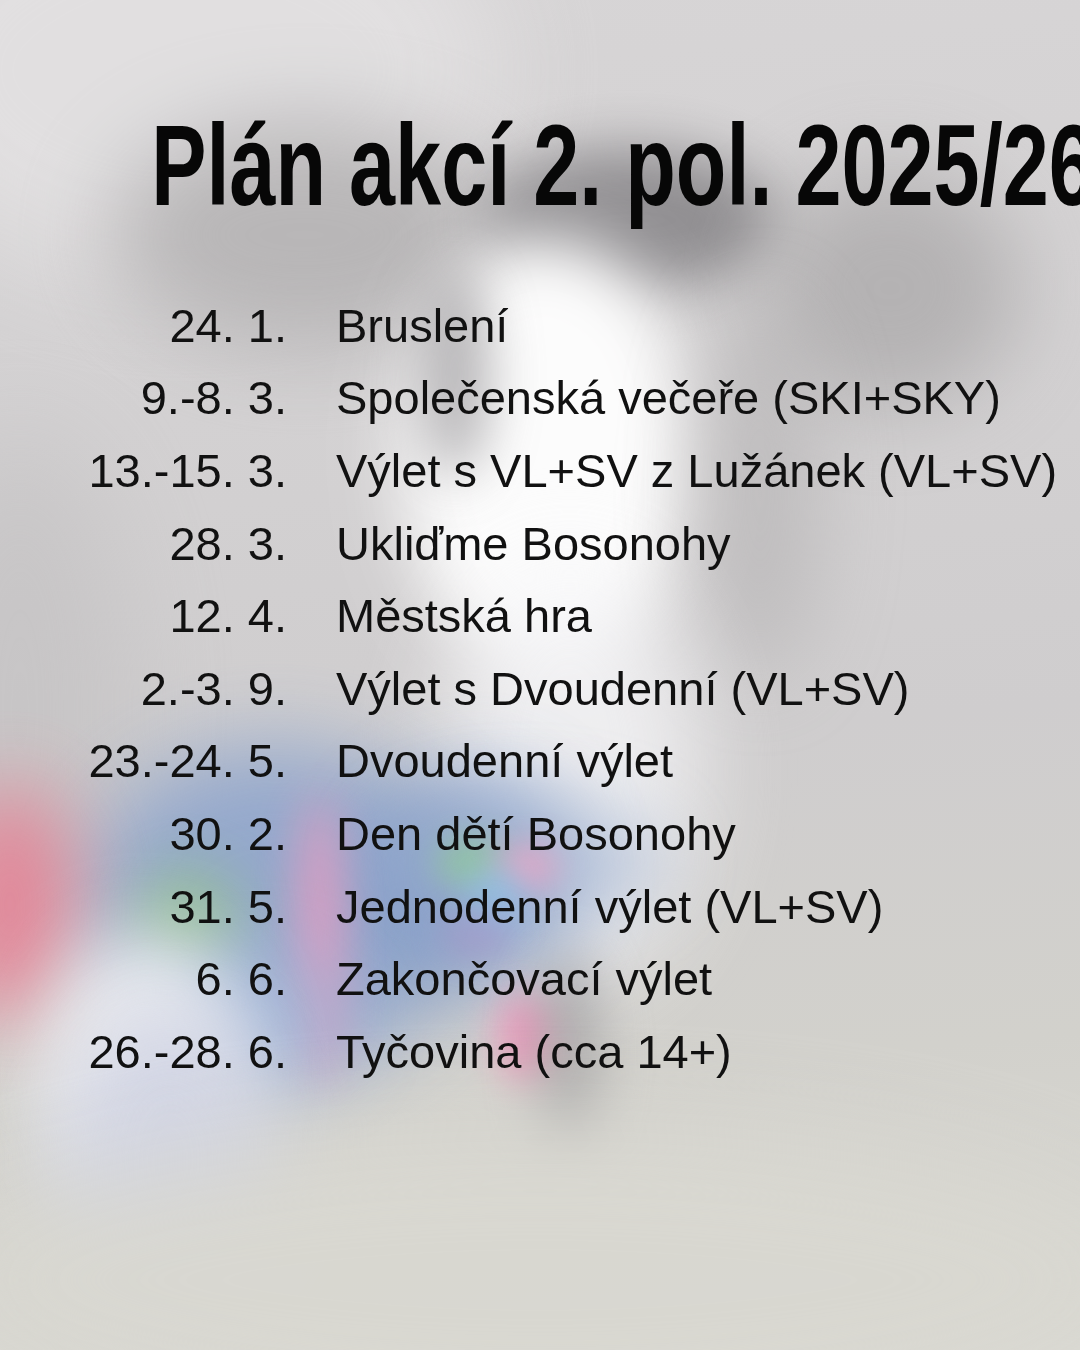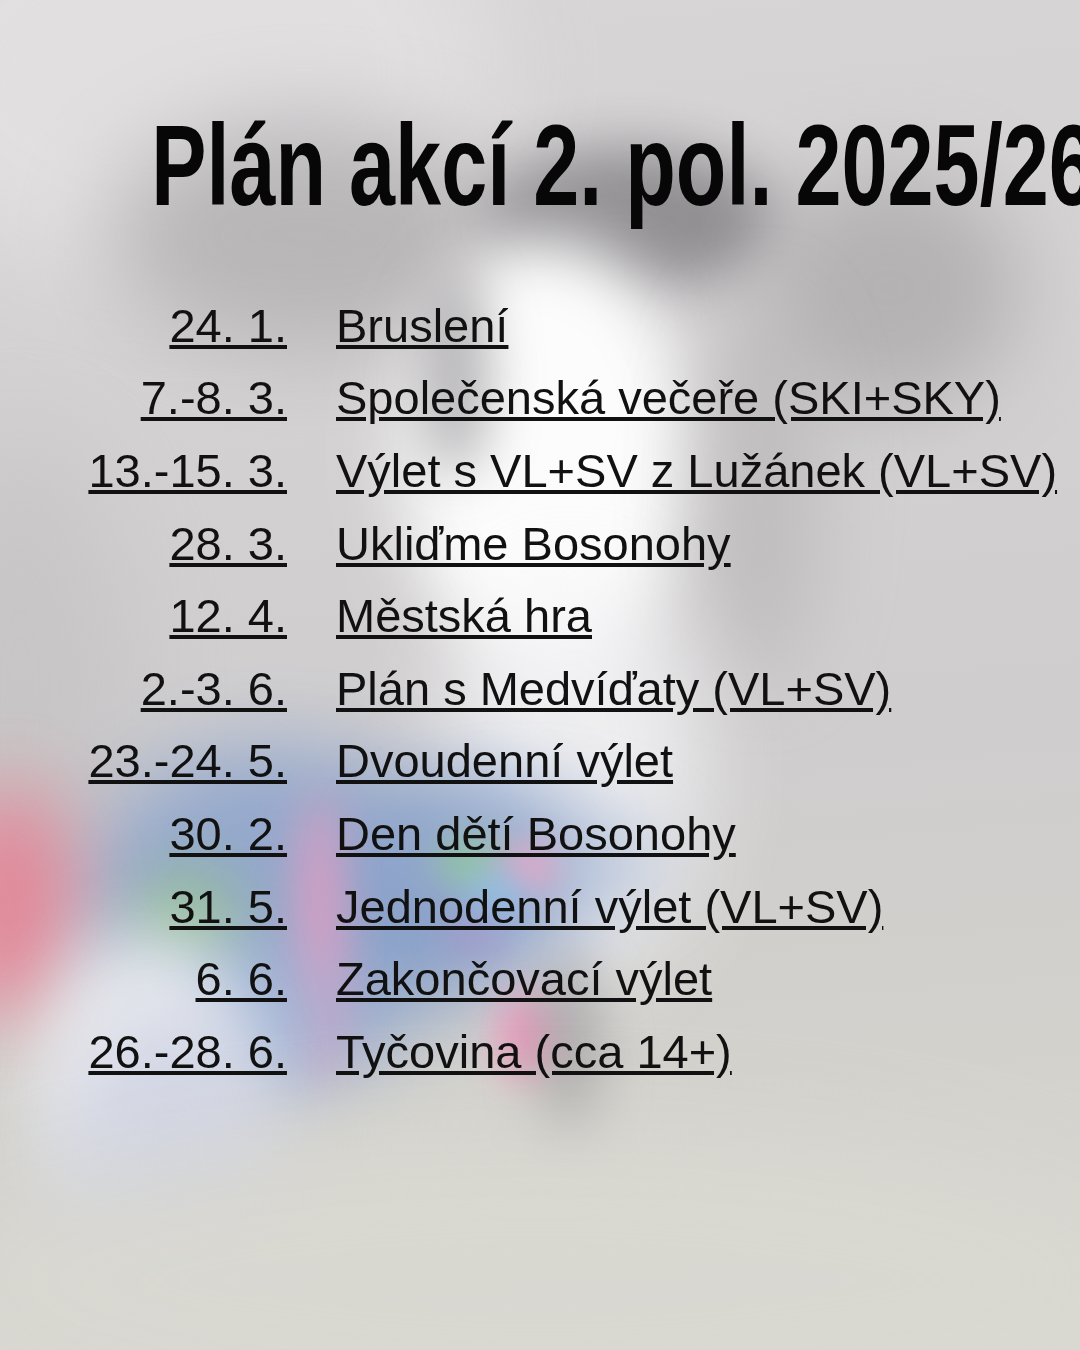"24. 1." .event-row { text-decoration: underline -> none }
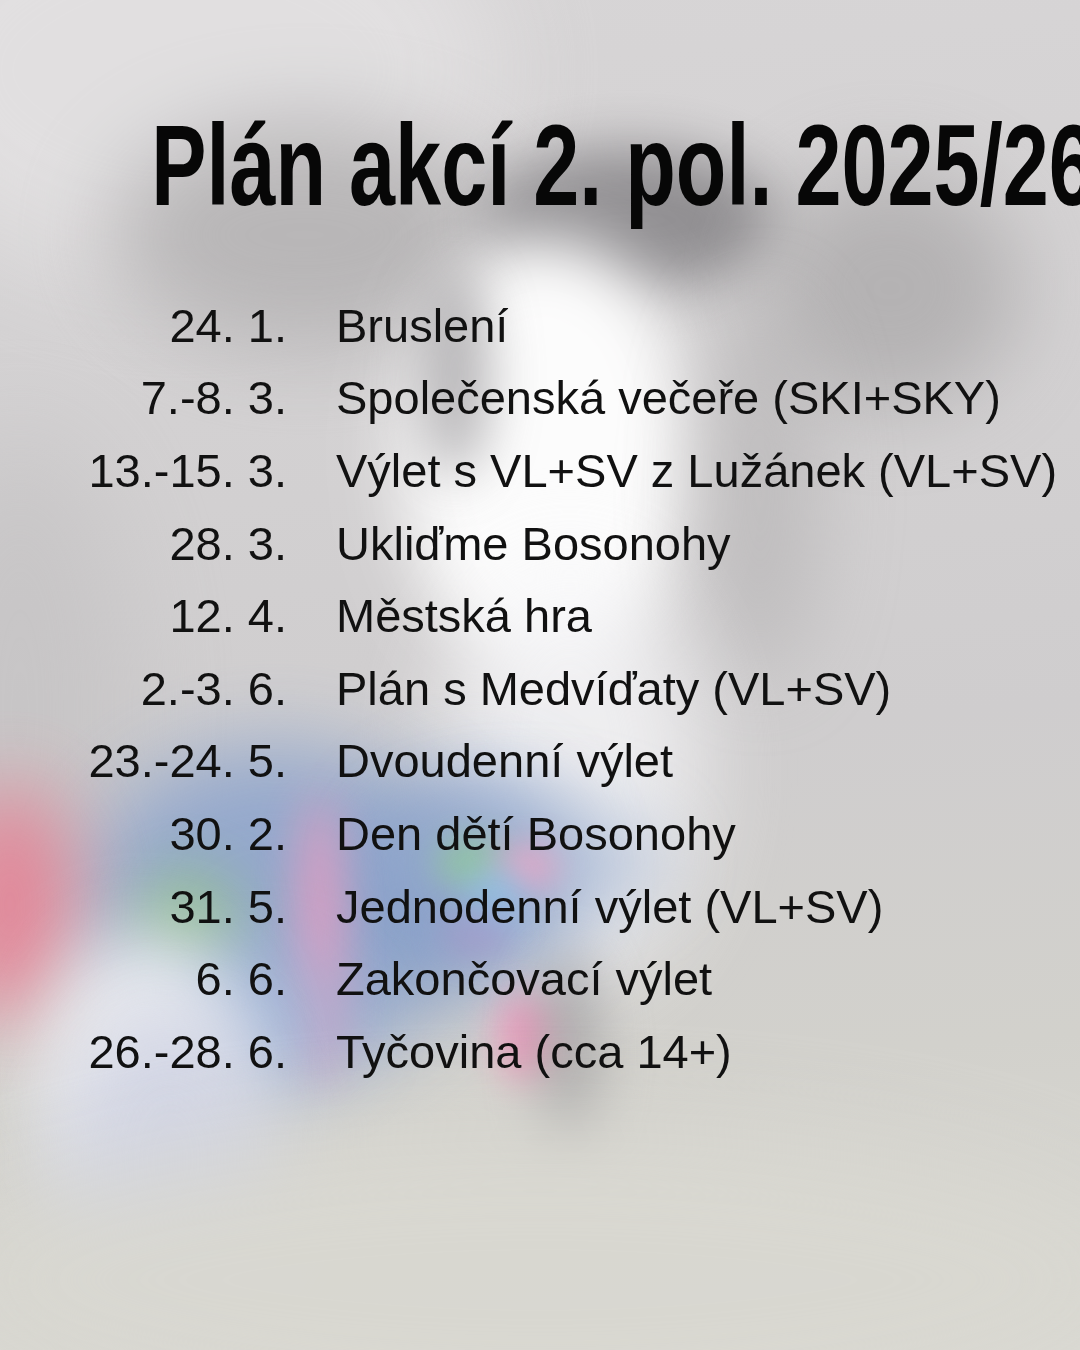"7.-8. 3." span.event-date { text: 7.-8 -> 9.-8 }
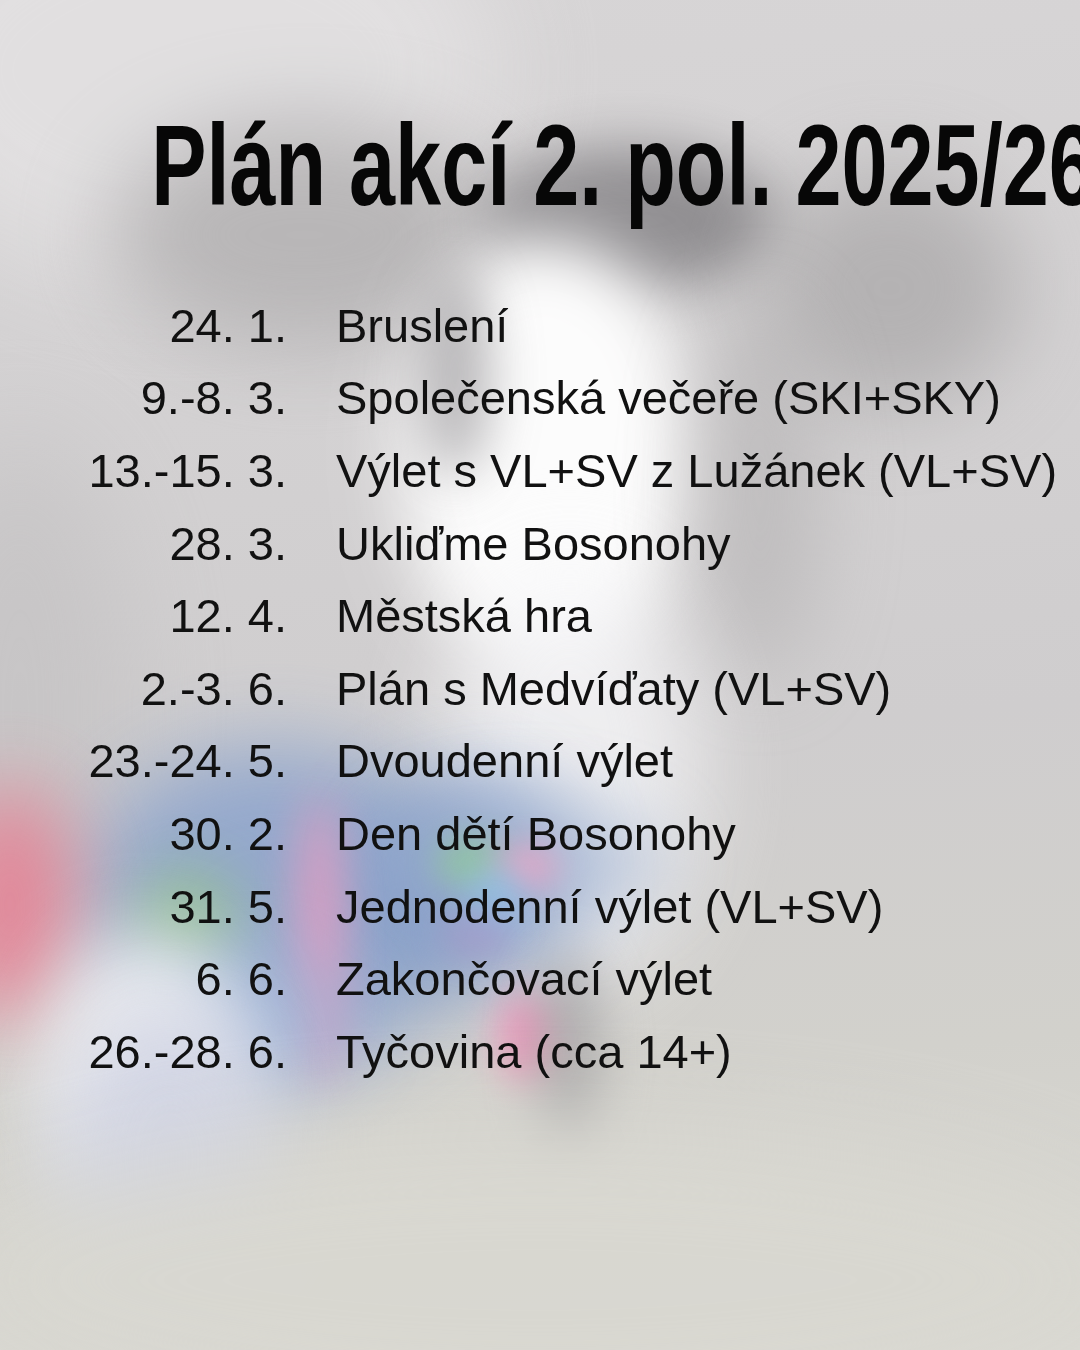"2.-3. 6." span.event-date { text: 6 -> 9 }
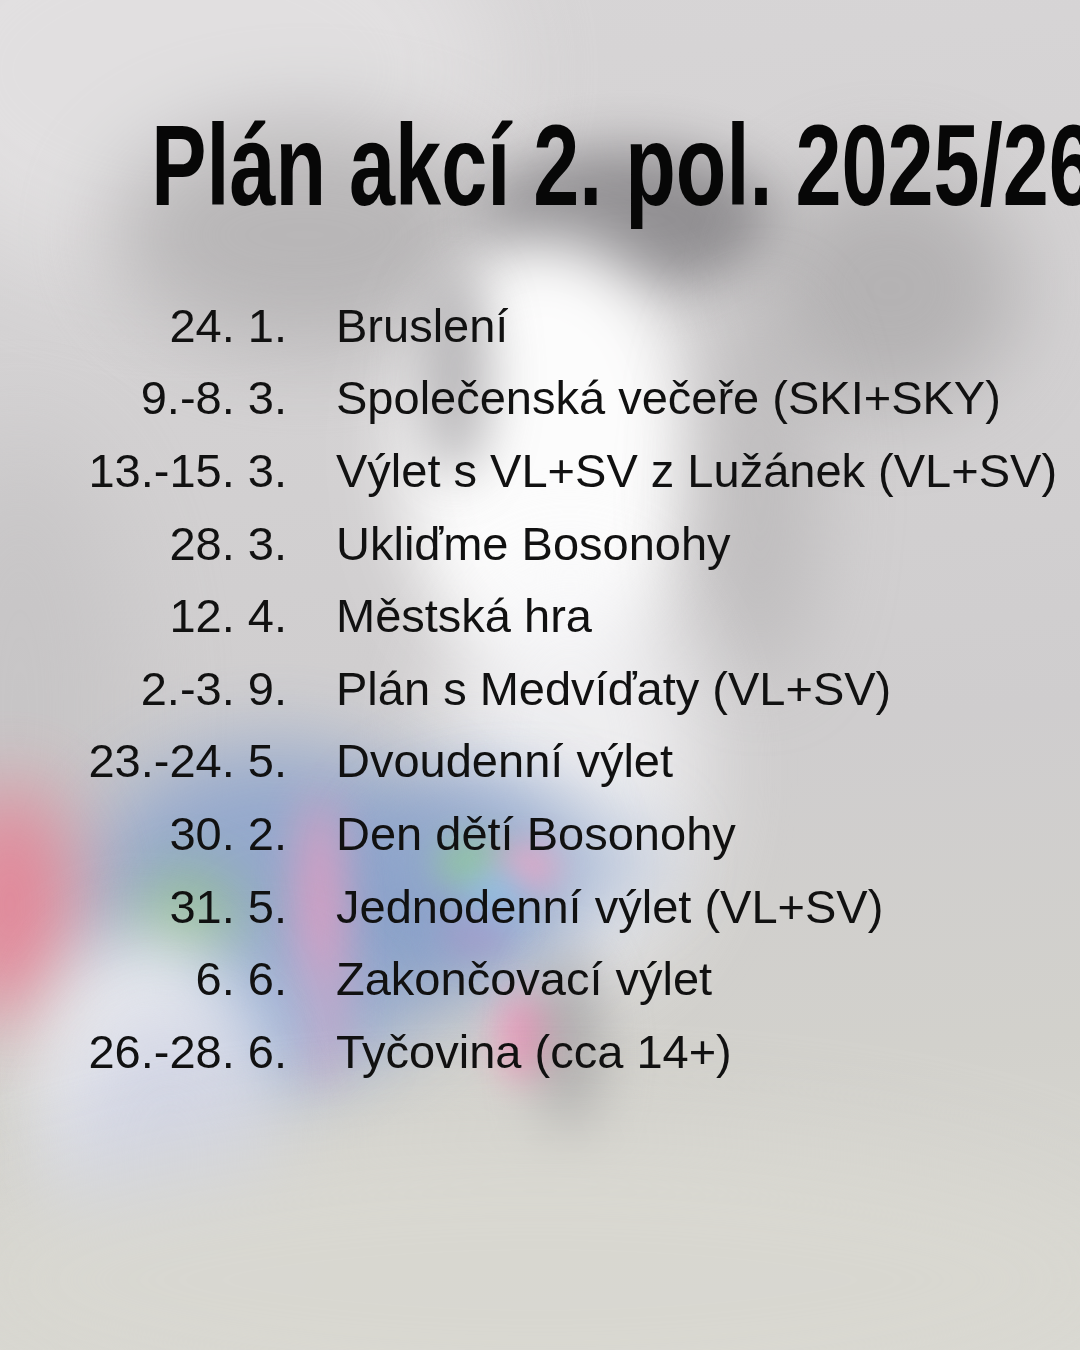"Plán s Medvíďaty (VL+SV)" span.event-label { text: Plán s Medvíďaty -> Výlet s Dvoudenní }
